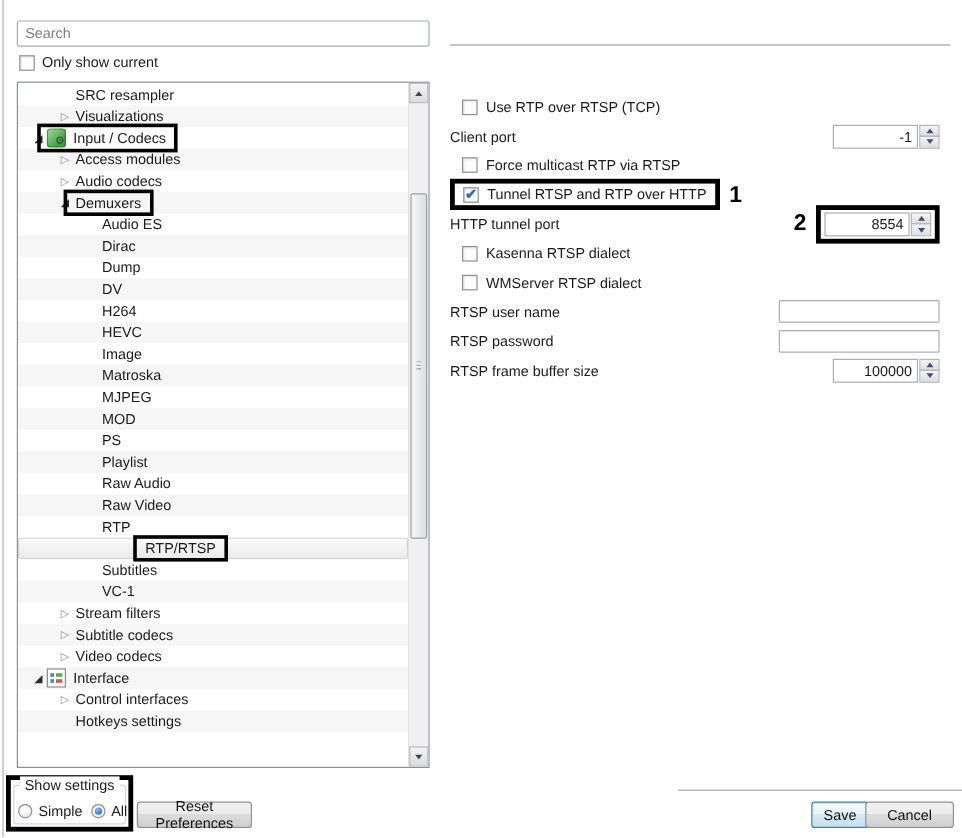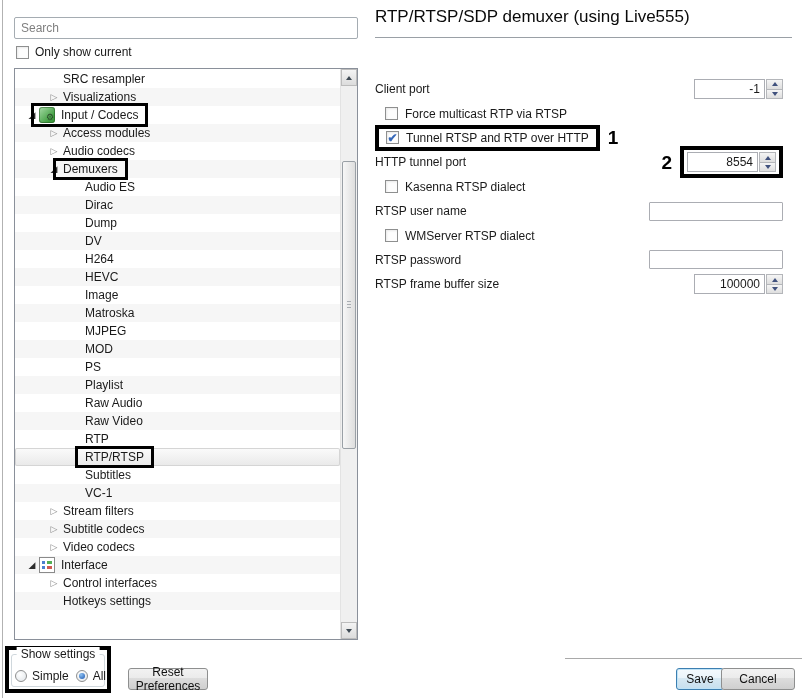"RTP/RTSP/SDP demuxer (using Live555)" div.panel-title { html: <div>RTP/RTSP/SDP demuxer (using Live555)</div> -> none }
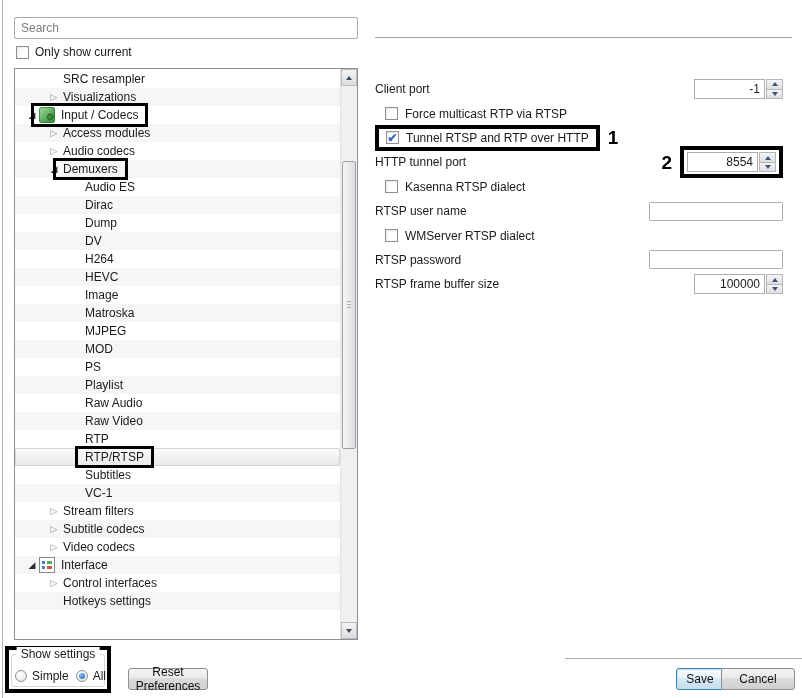"Use RTP over RTSP (TCP)" div.form-row { html: none -> <div> <span> <span></span> <span>Use RTP over RTSP (TCP)</span> </span> </div> }
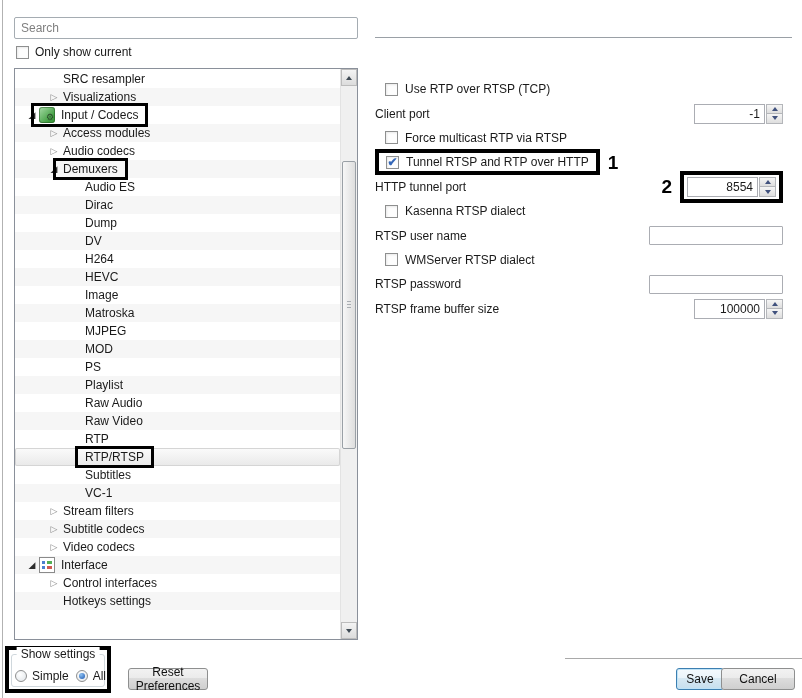"RTSP user name" div.form-row { order: before "WMServer RTSP dialect" -> after "WMServer RTSP dialect" }
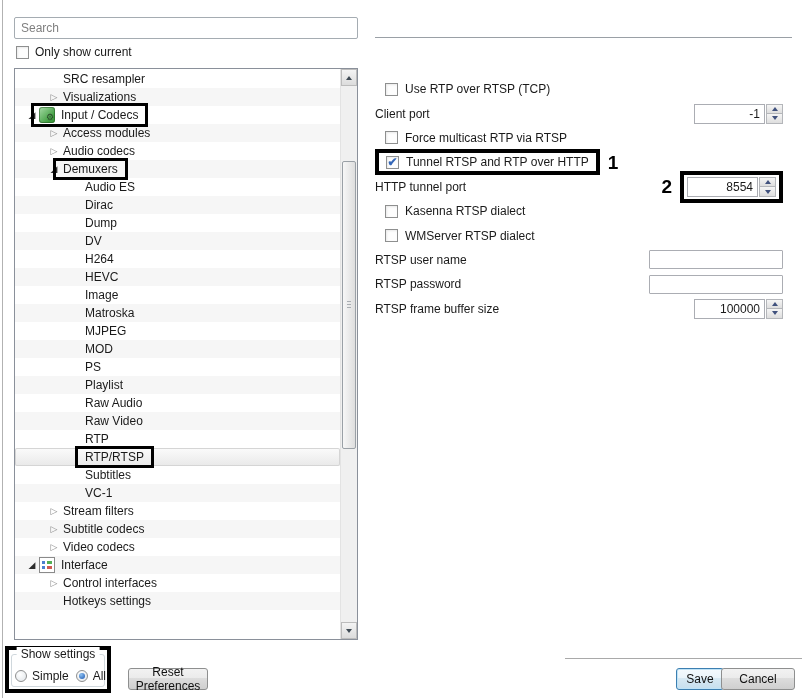"RTP/RTSP" .tree-row.selected { padding-left: none -> 36px }
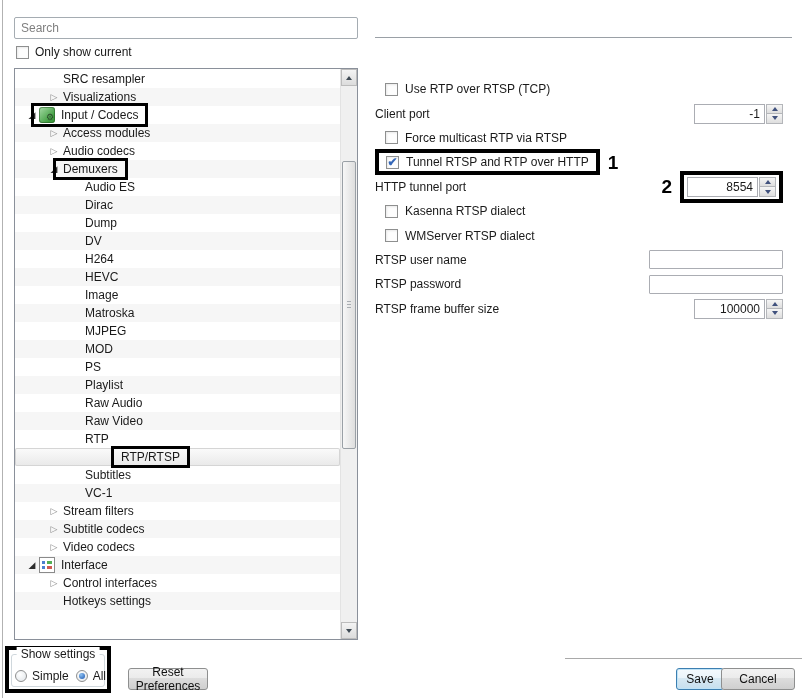"Reset Preferences" #btn-reset { left: 128px -> 114px; width: 80px -> 96px }
